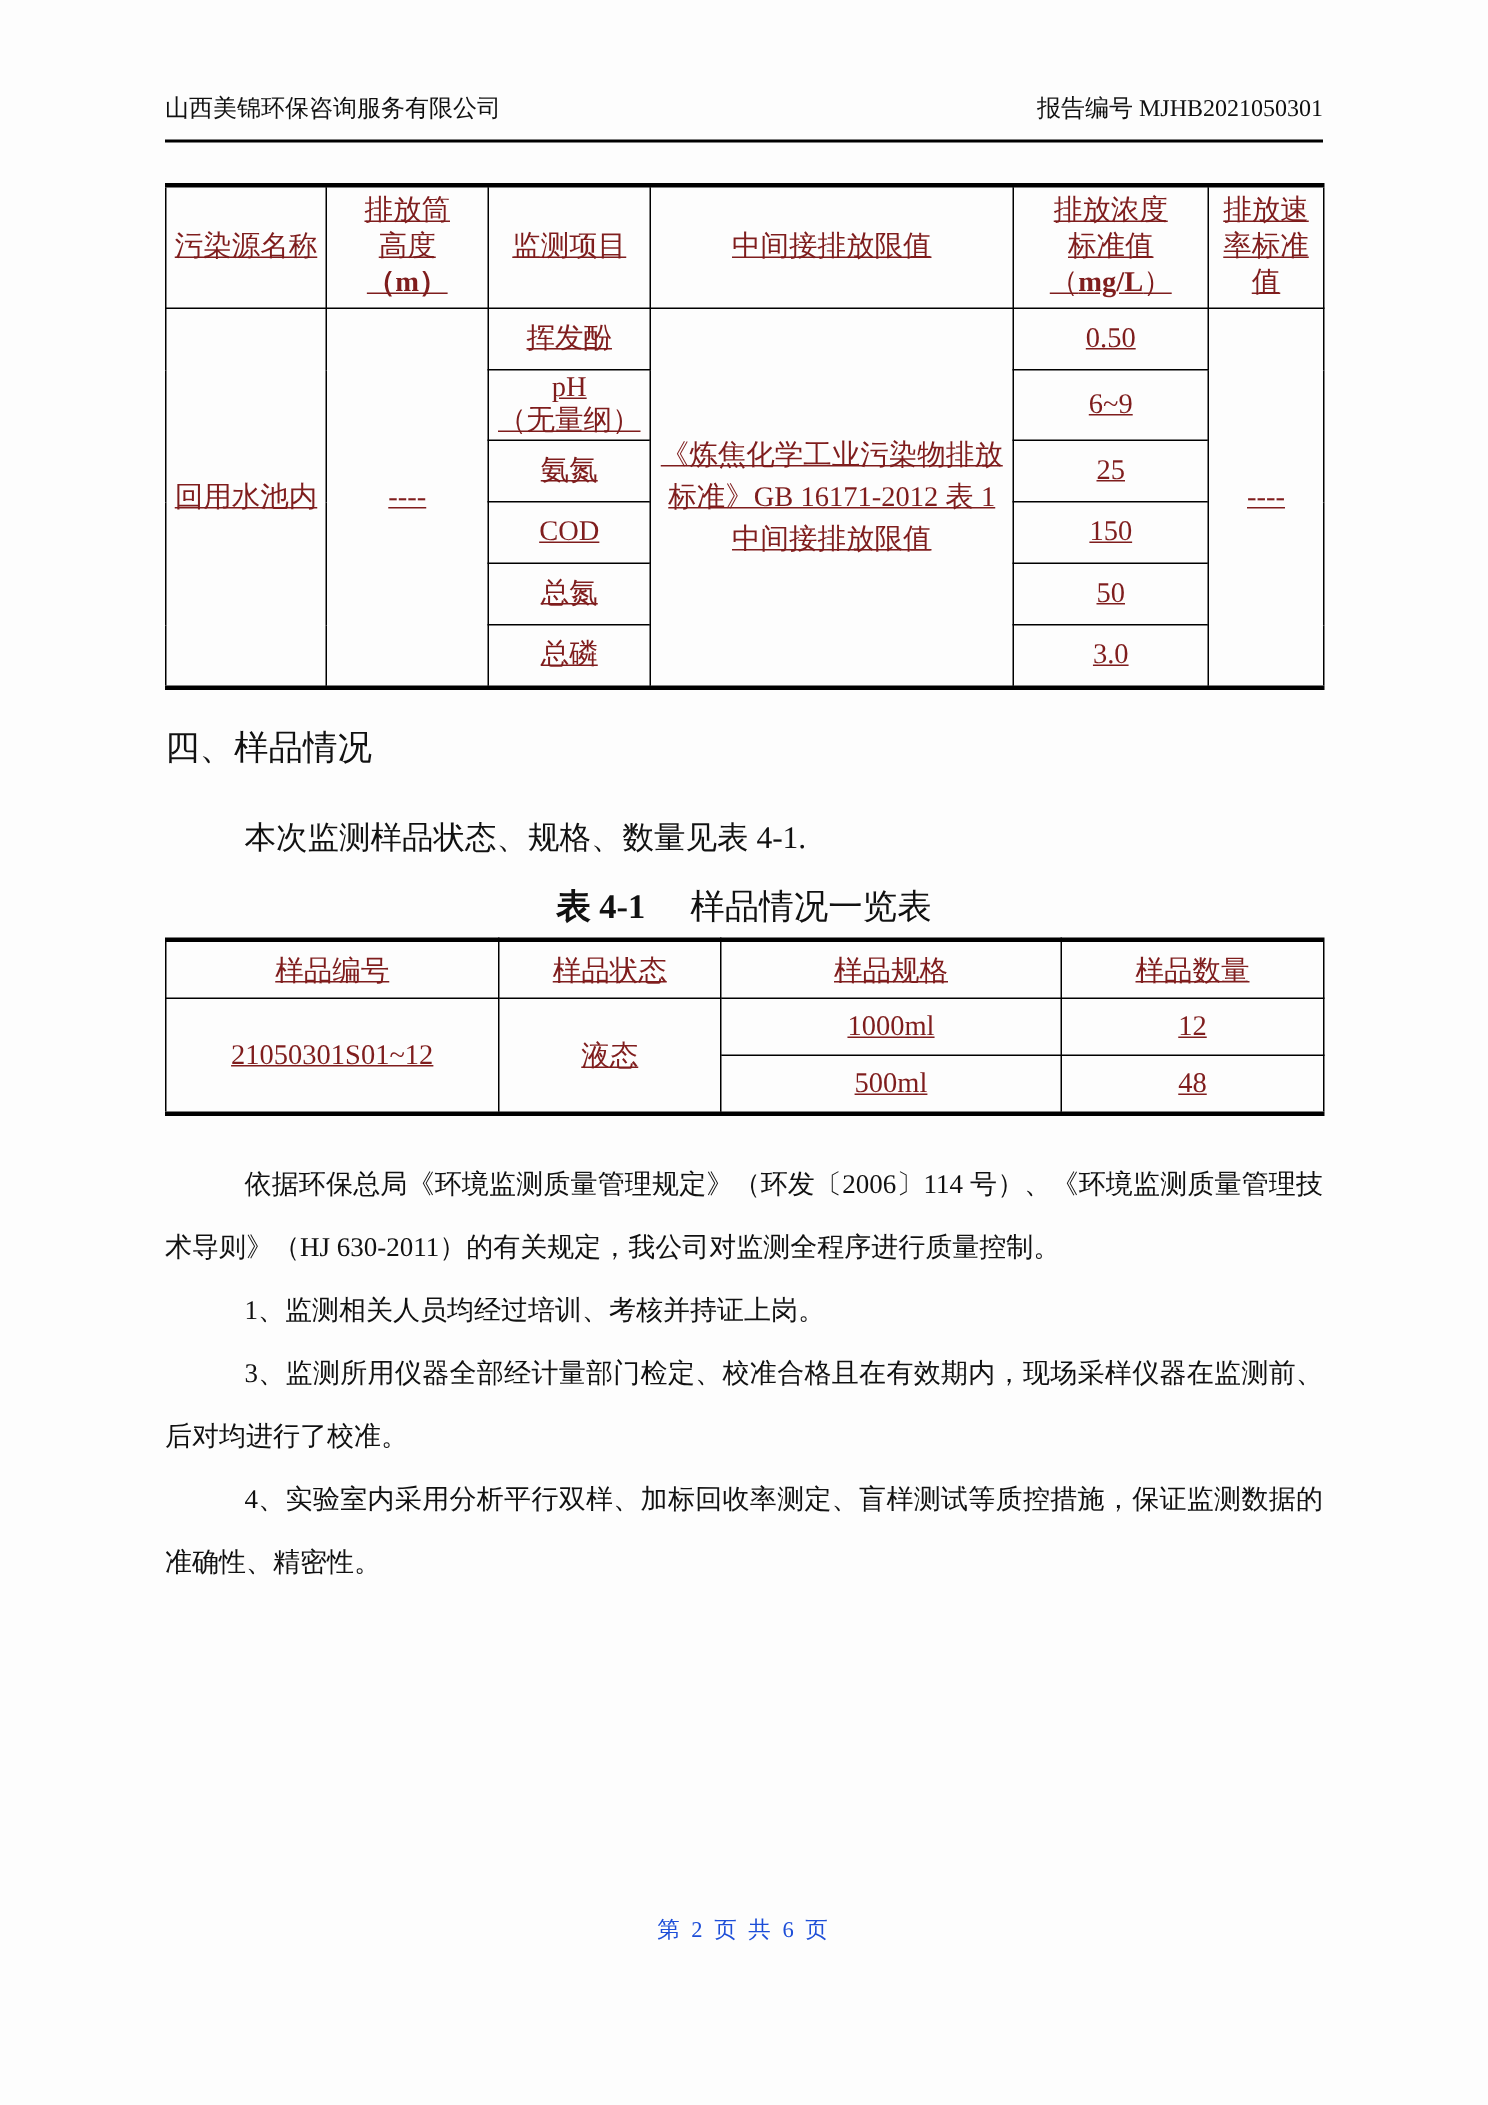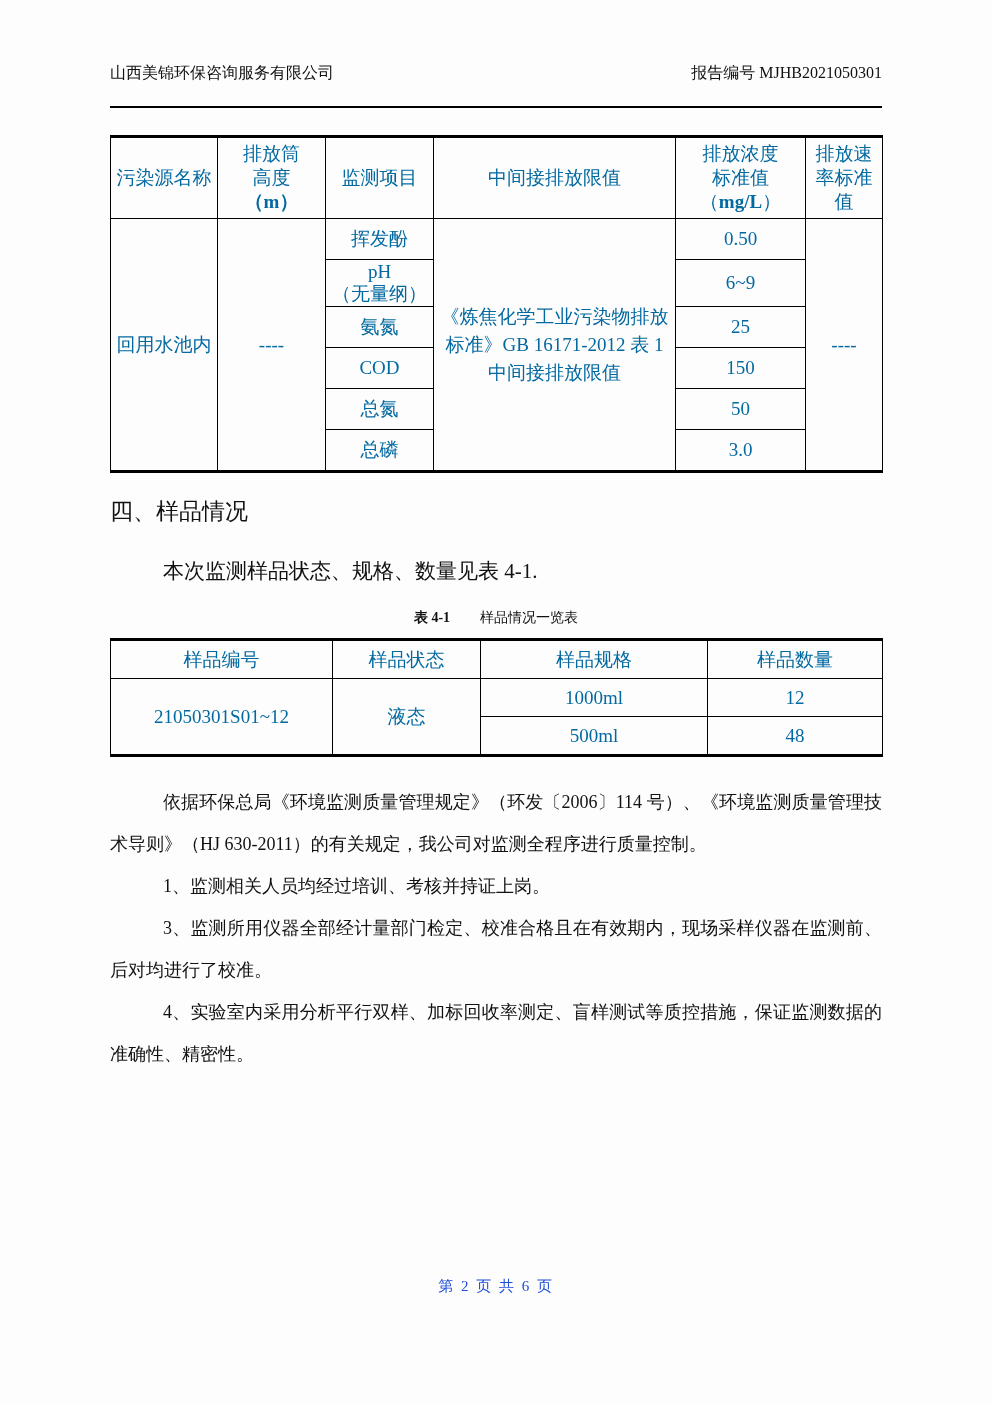"山西美锦环保咨询服务有限公司" .doc-header { padding-bottom: 22px -> 9px }
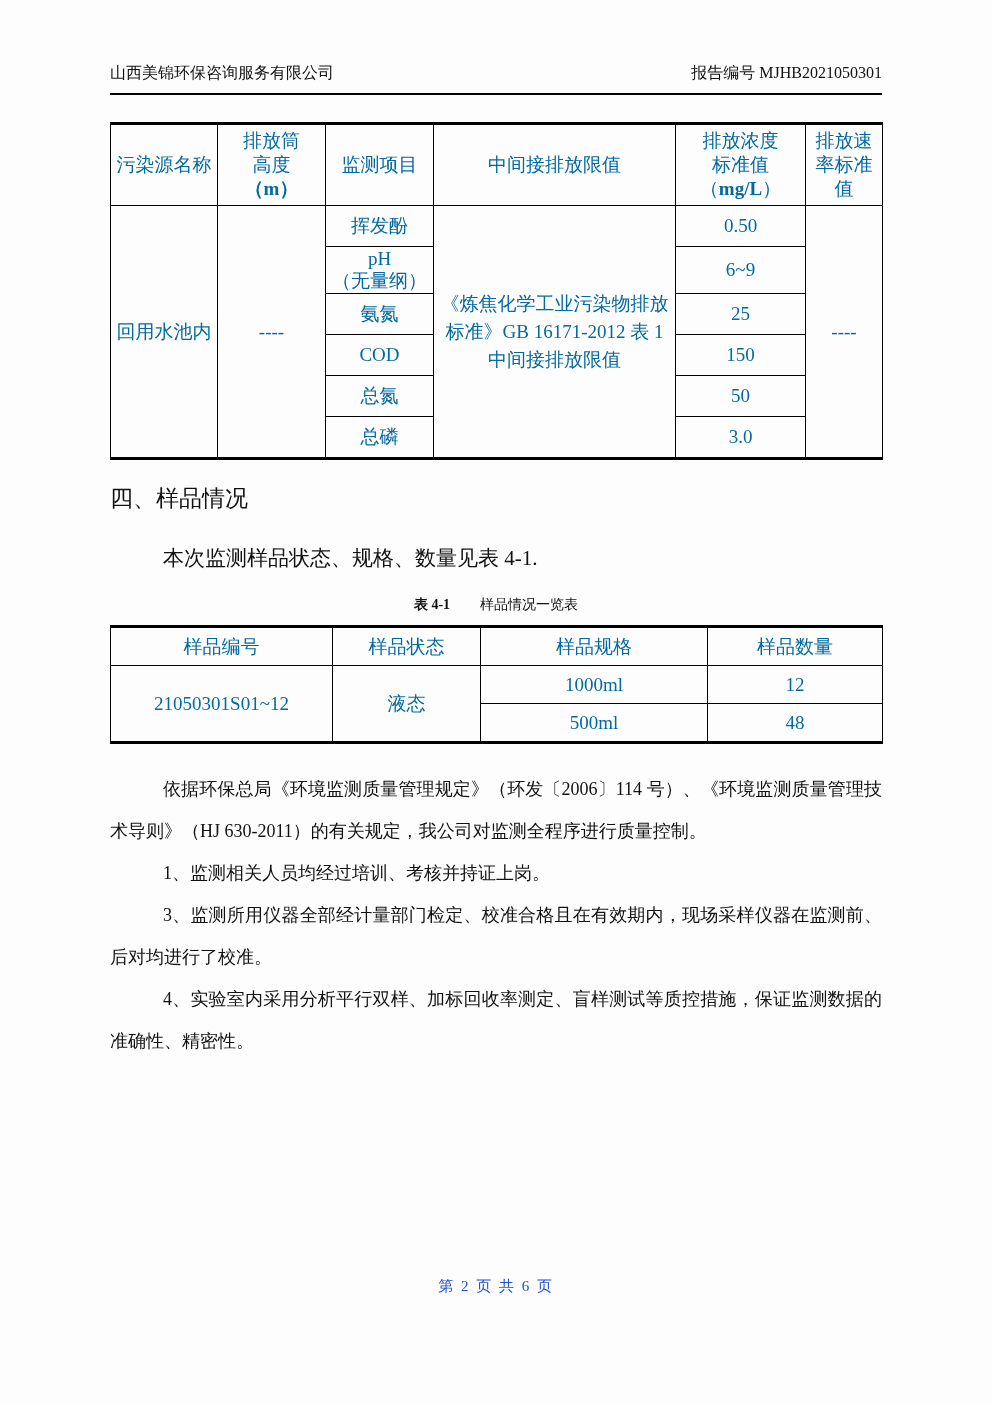"排放筒" td { color: #0369a1 -> #7f1d1d; text-decoration: none -> underline }
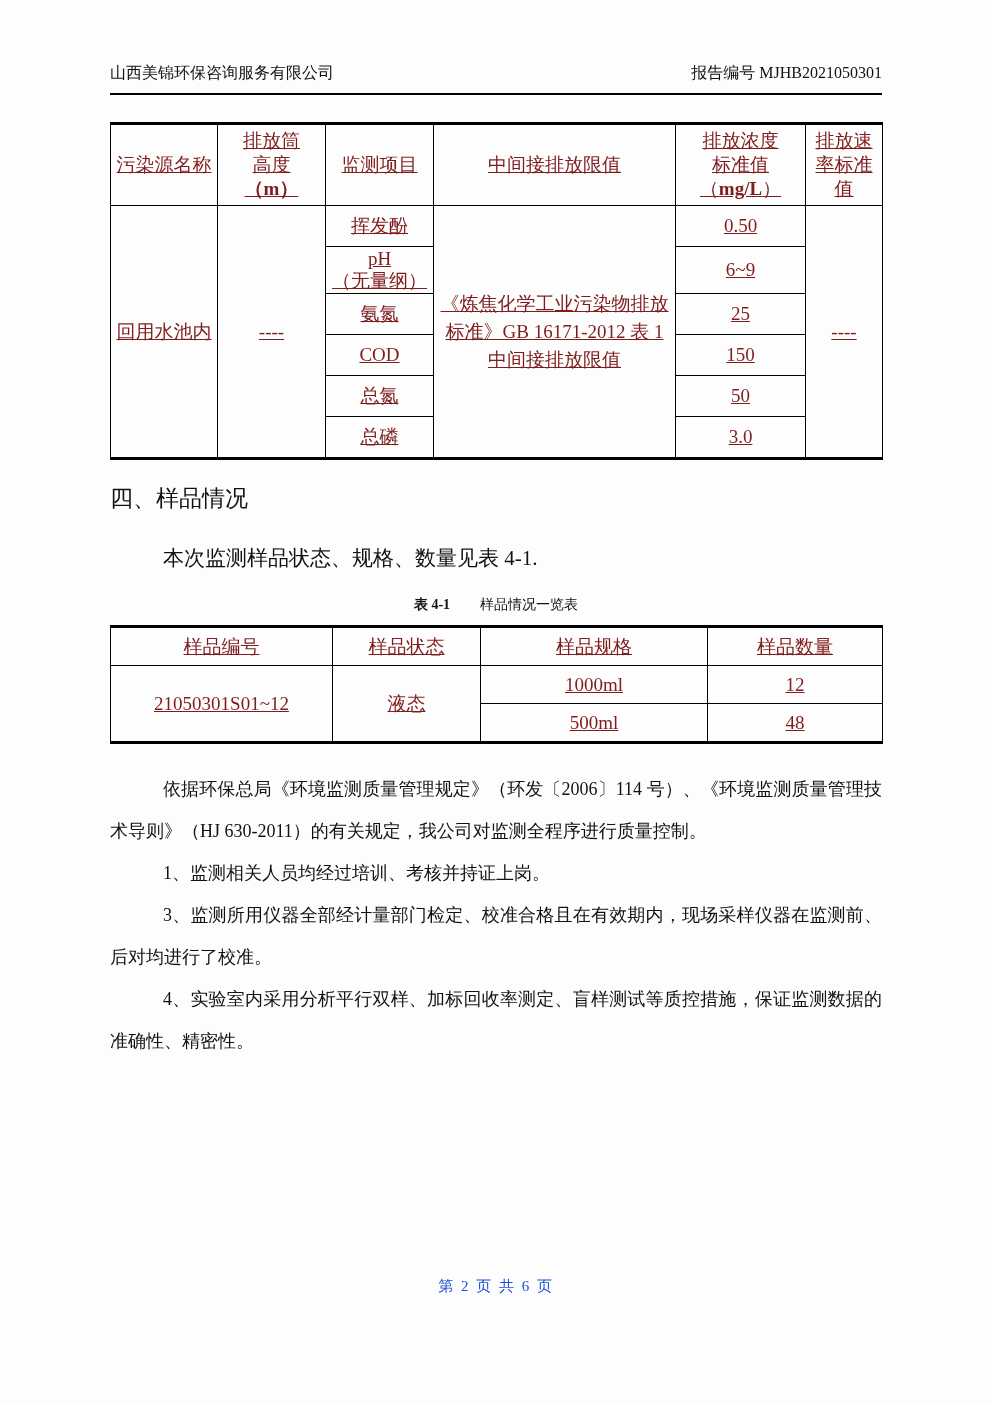"表 4-1 样品情况一览表" .caption { font-size: 14px -> 23px }
